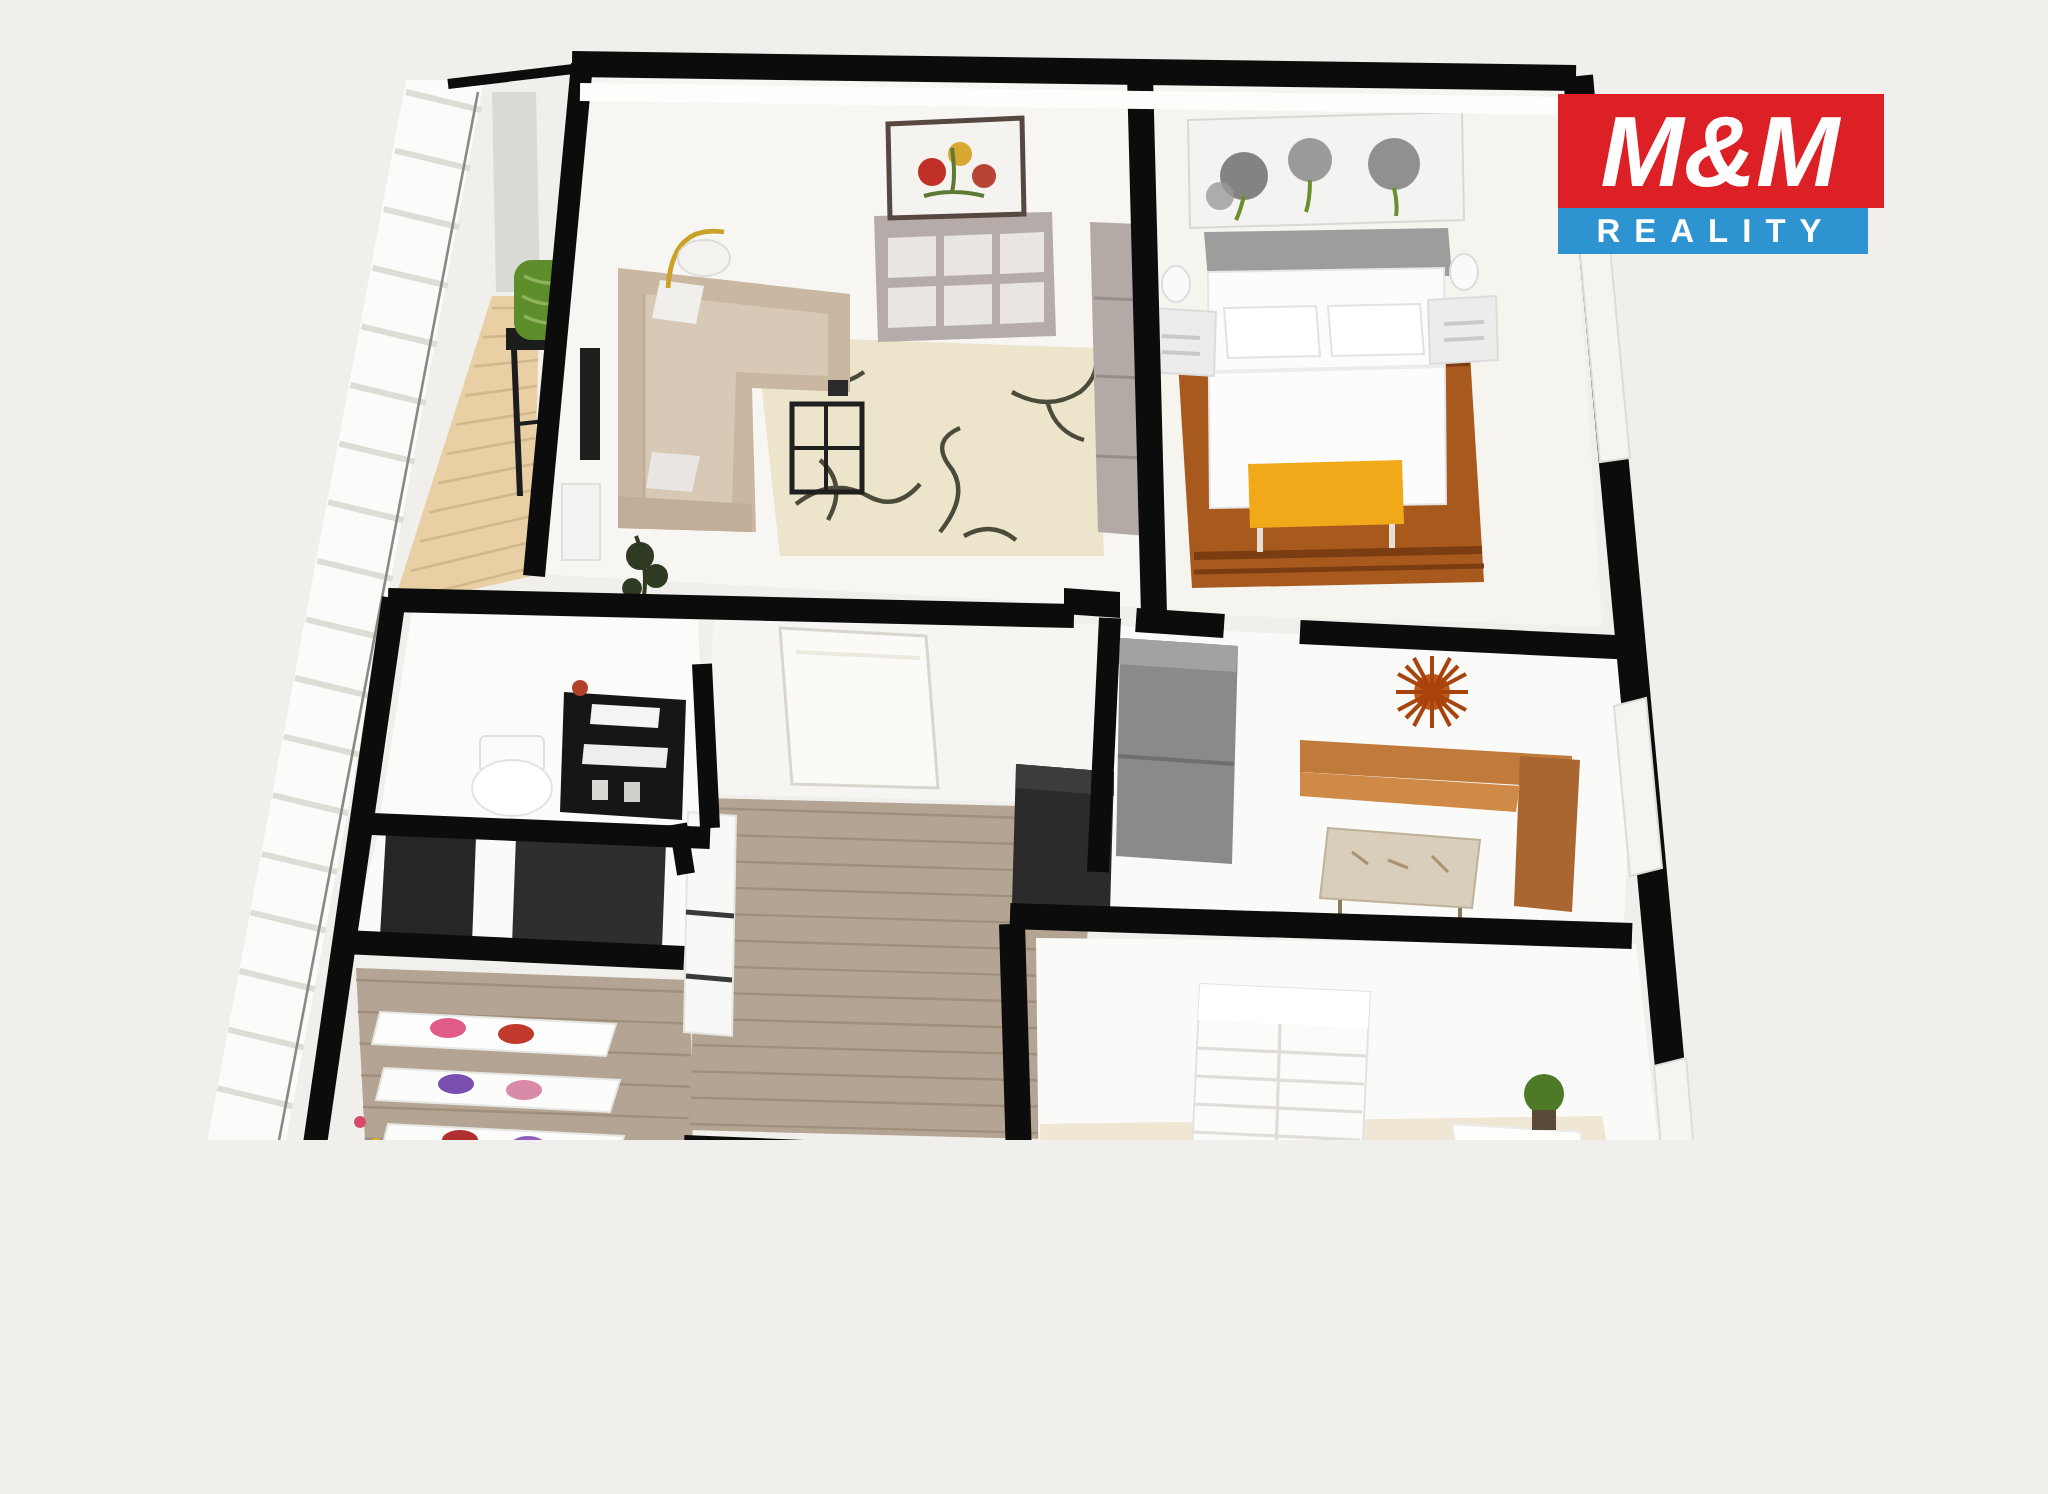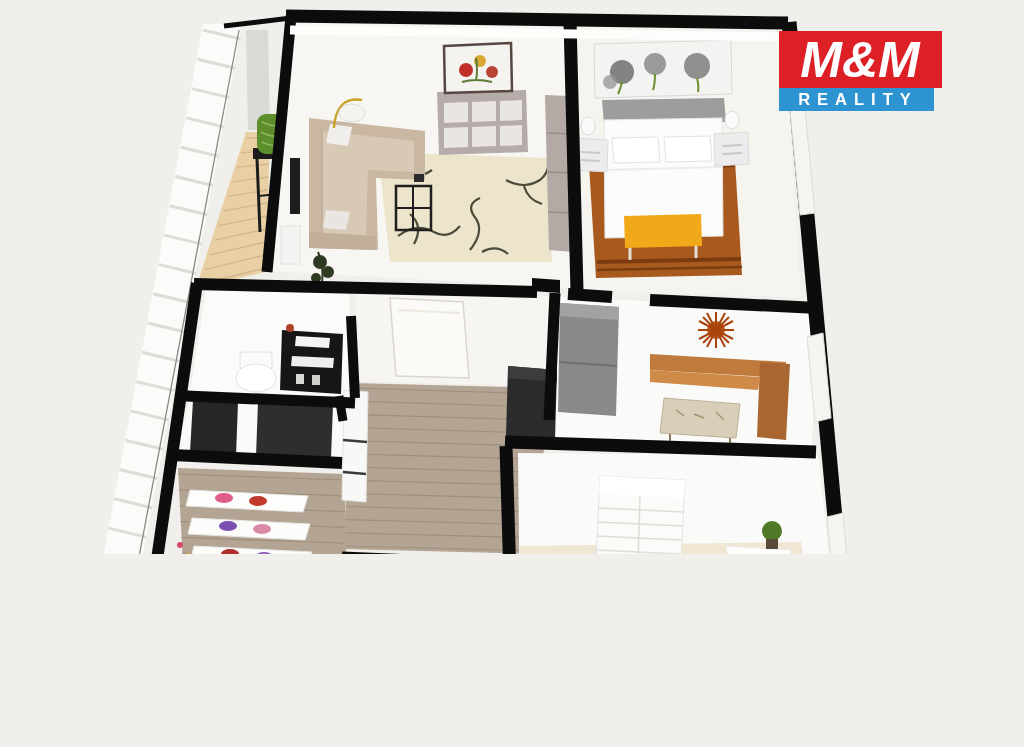"M&M" .stage { margin: 0 auto -> 16px auto }
